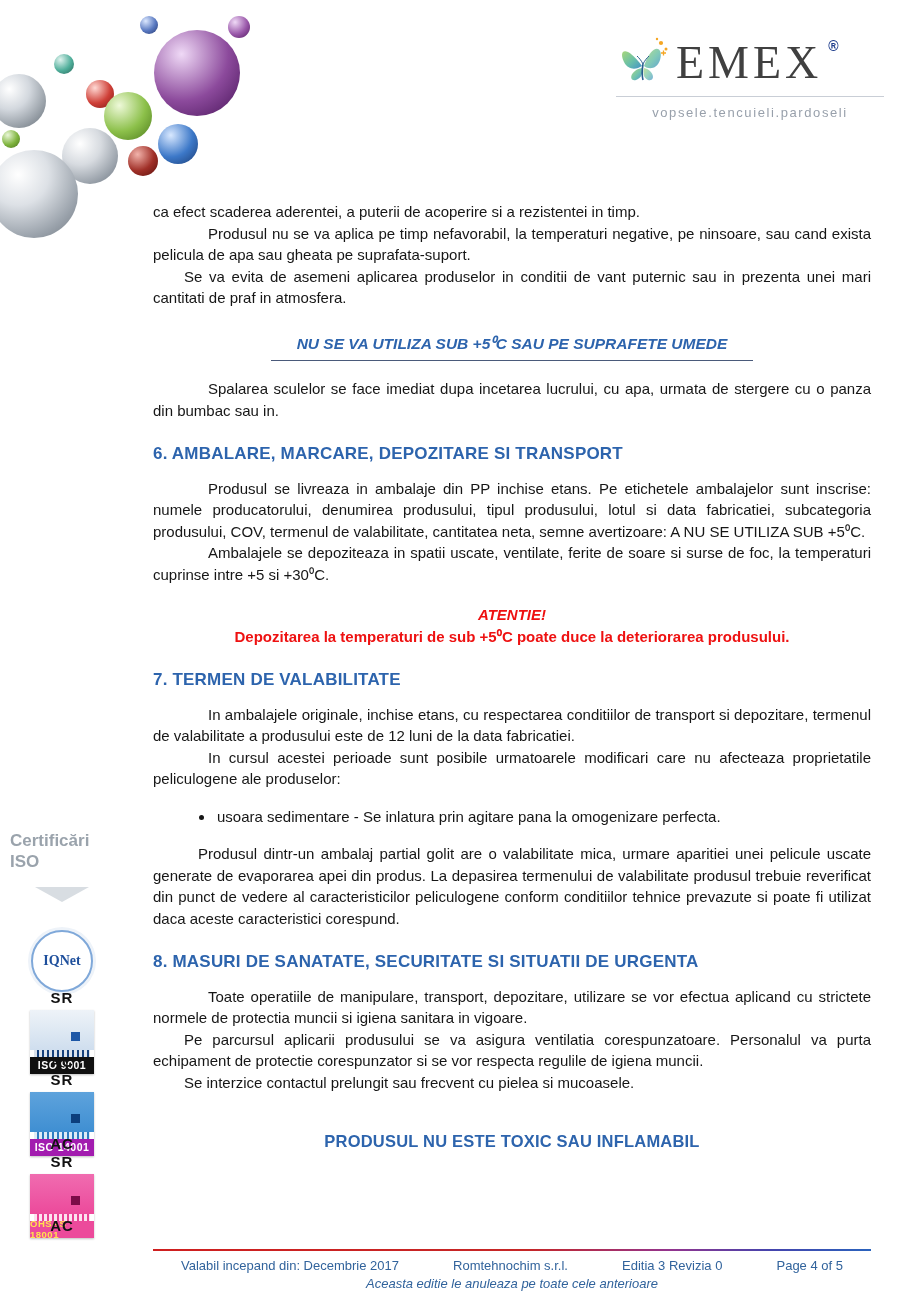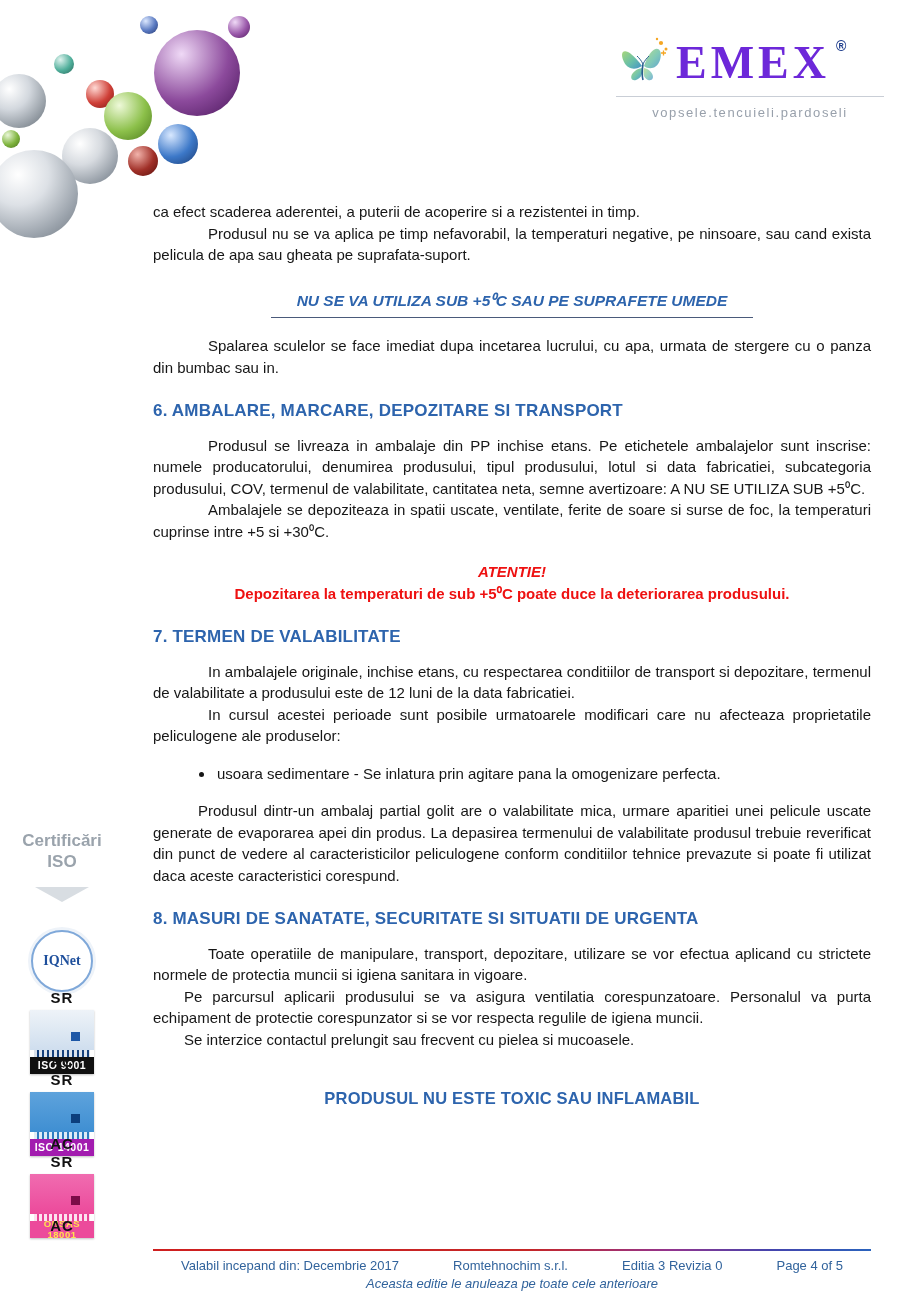"EMEX" .brand { color: #6d28d9 -> #404040; font-weight: 700 -> 400 }
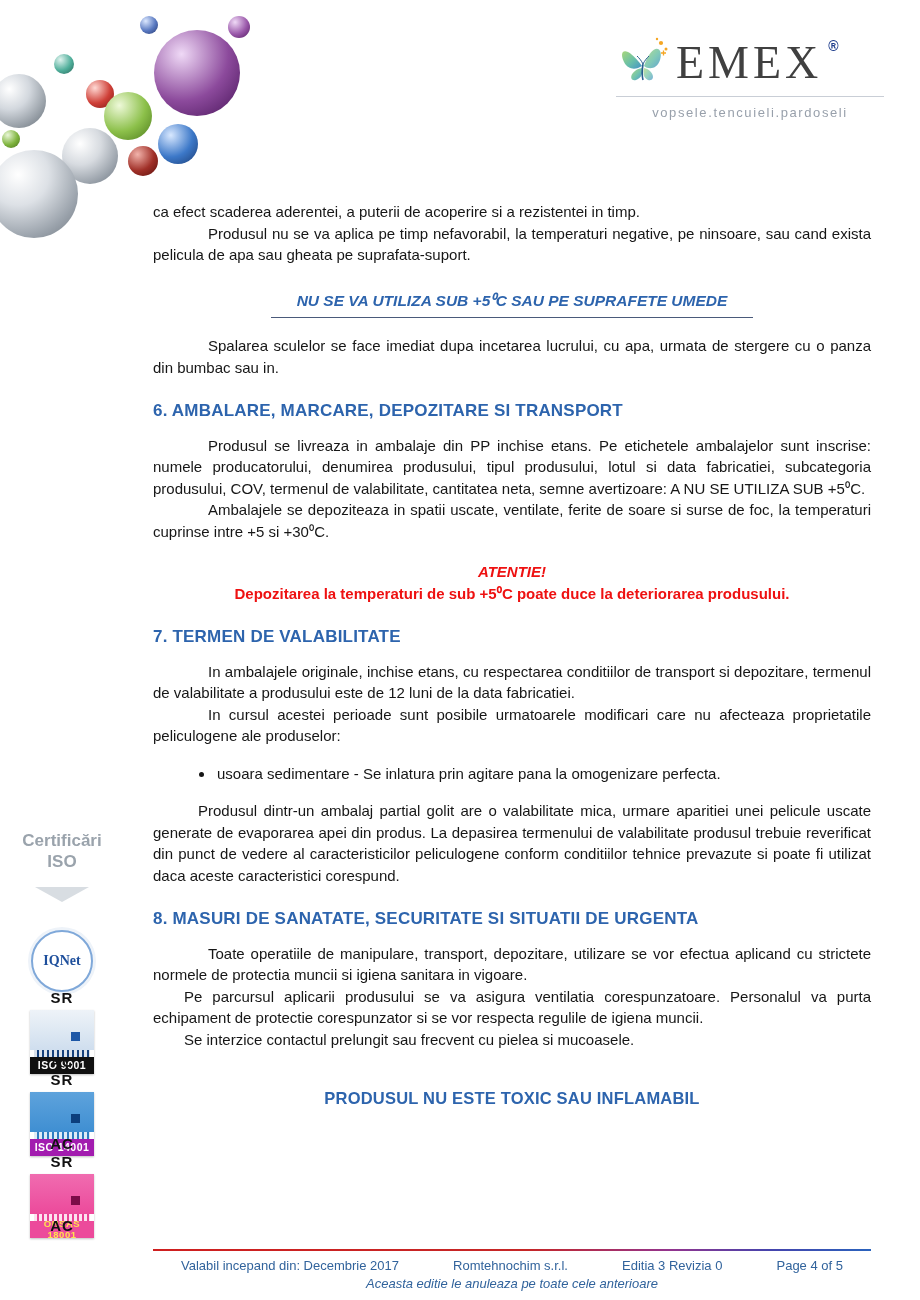"Se va evita de asemeni" p.para { html: none -> <p>Se va evita de asemeni aplicarea produselor in conditii de vant puternic sau in prezenta unei mari cantitati de praf in atmosfera.</p> }
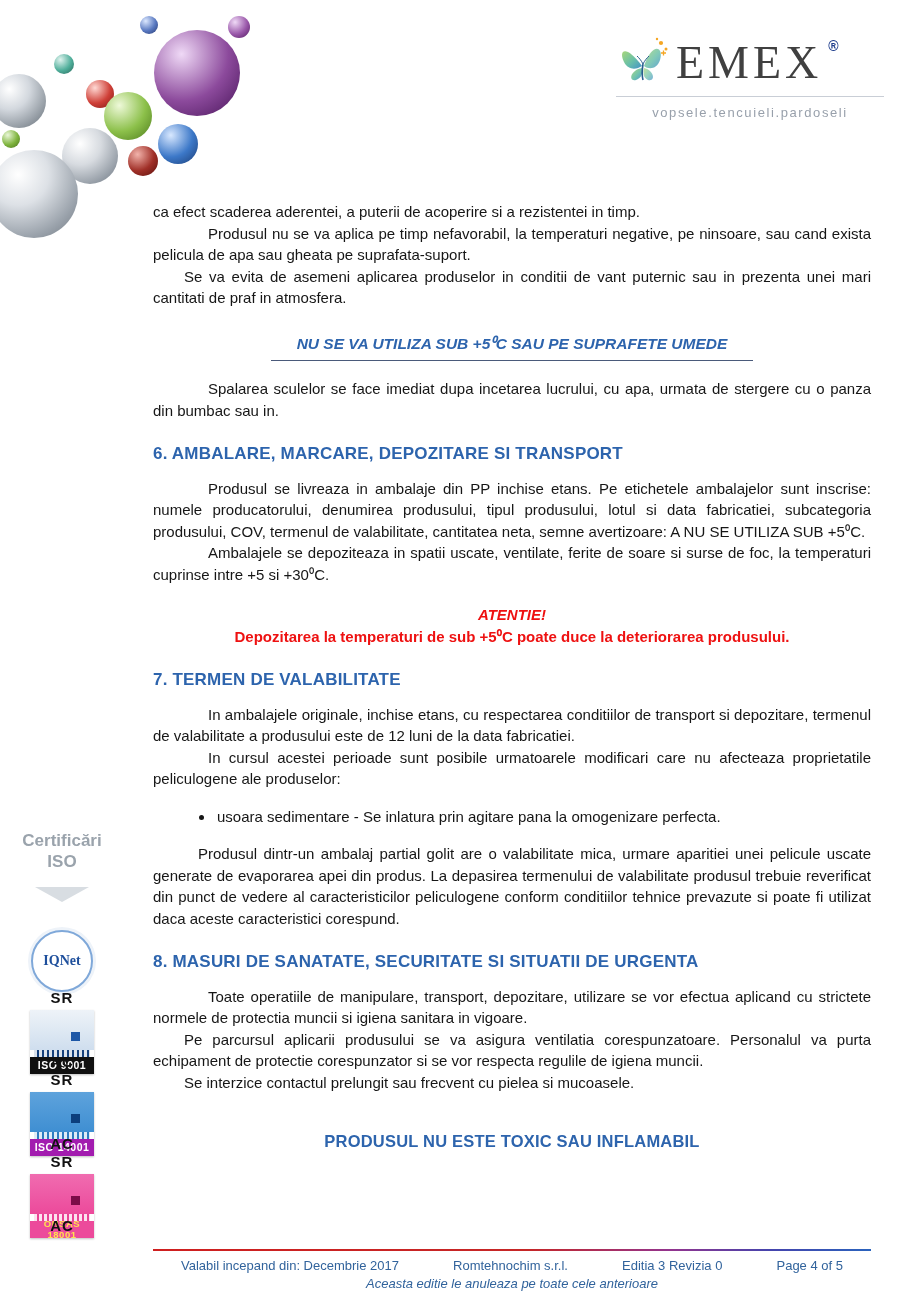"Certificări" .sidebar { text-align: center -> left }
